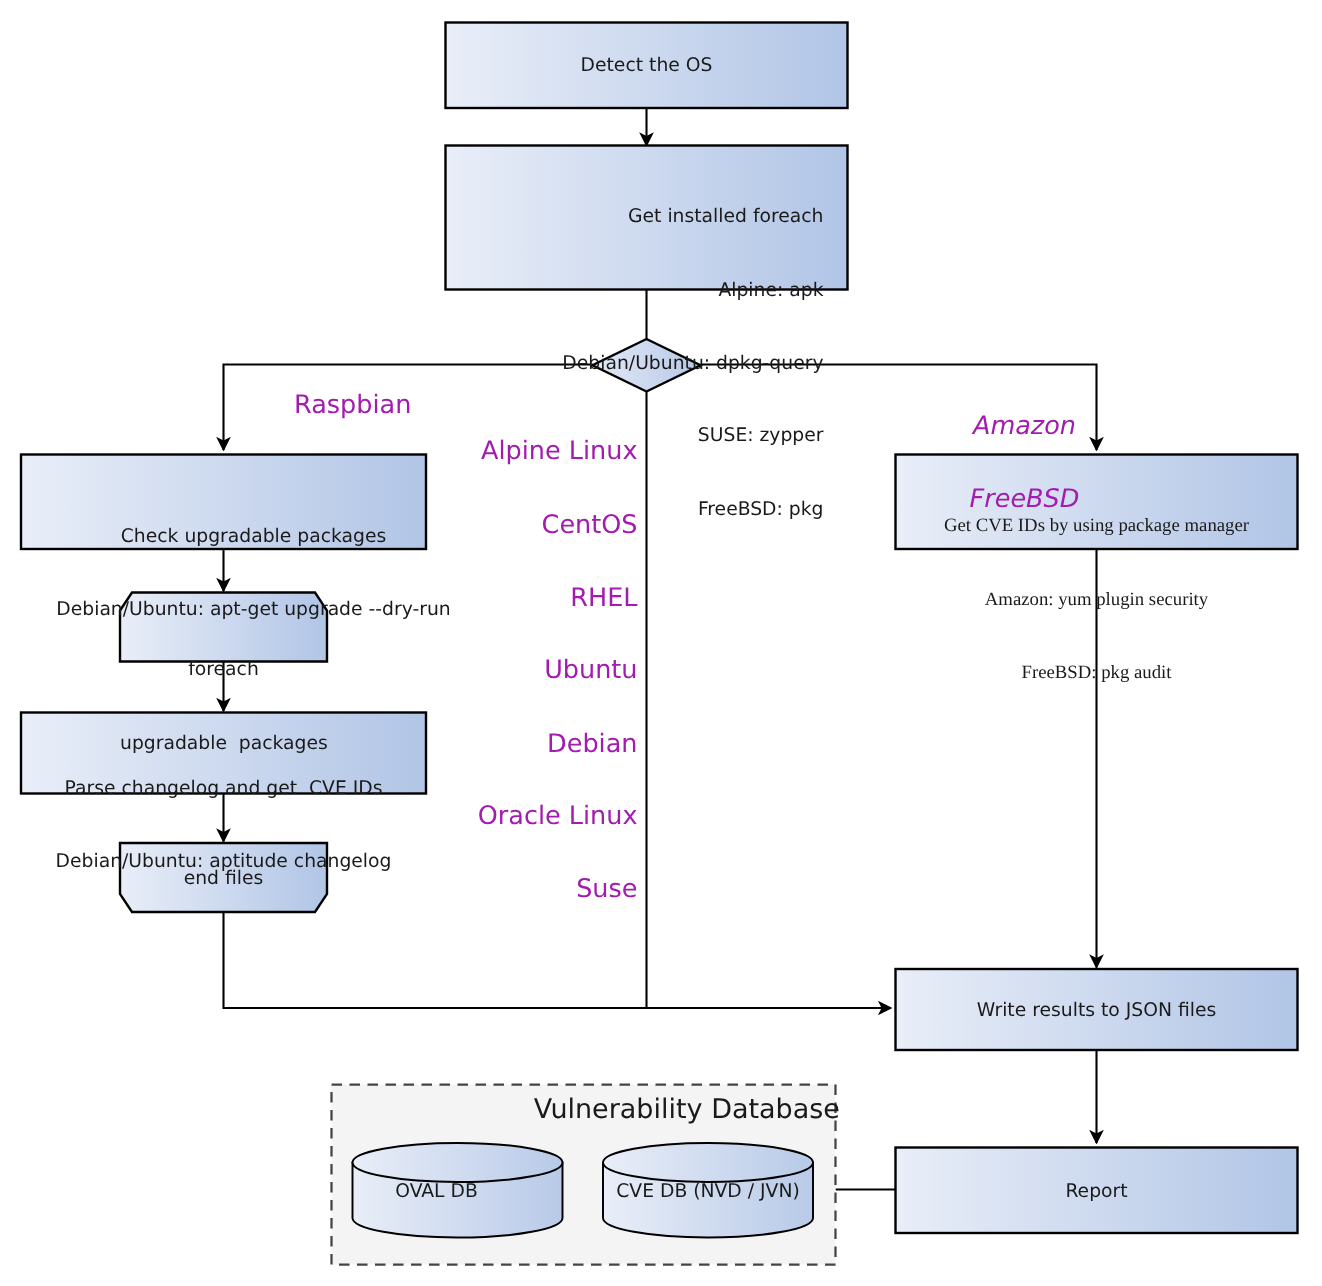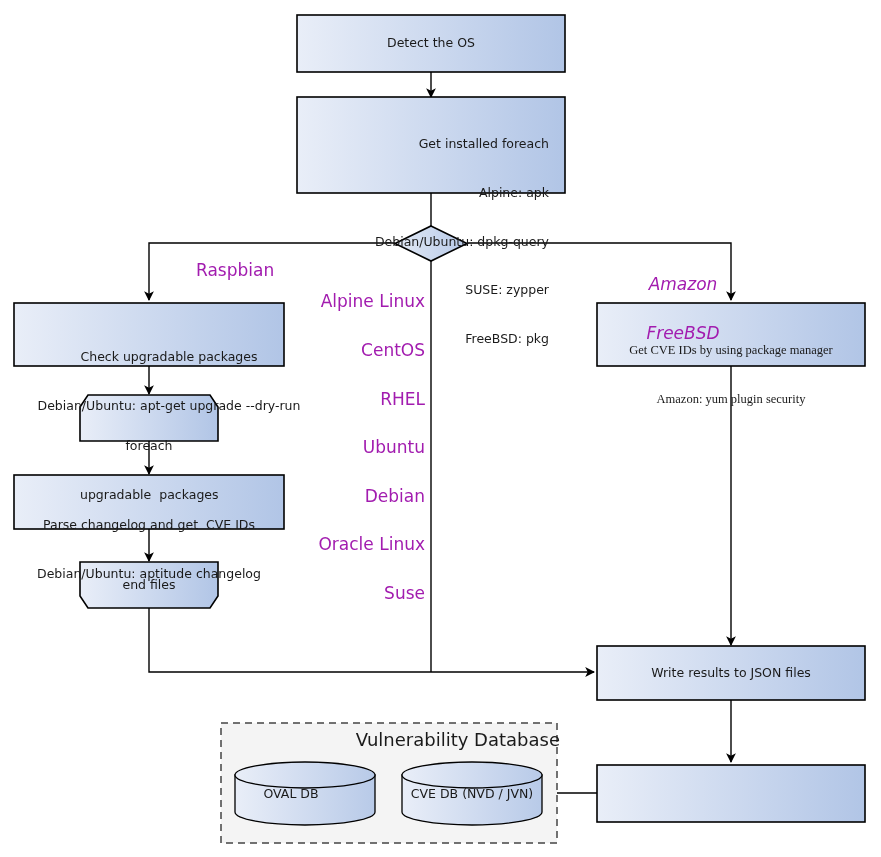"FreeBSD: pkg audit" div { html: none -> <div>FreeBSD: pkg audit</div> }
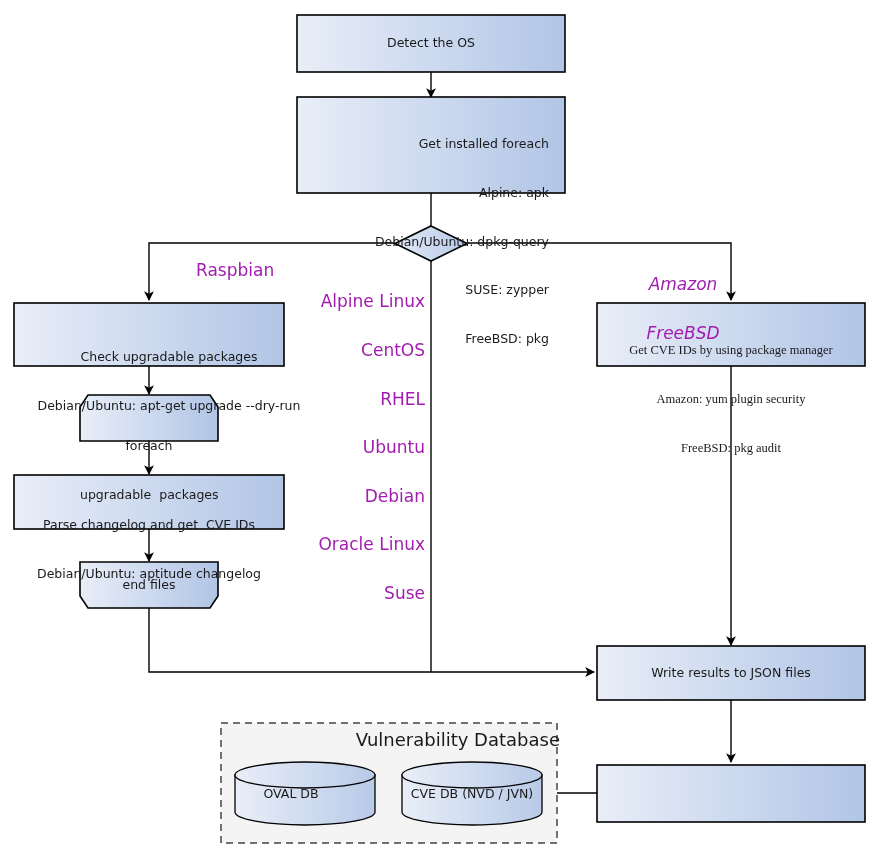"Report" div.node-text { html: none -> <div>Report</div> }
